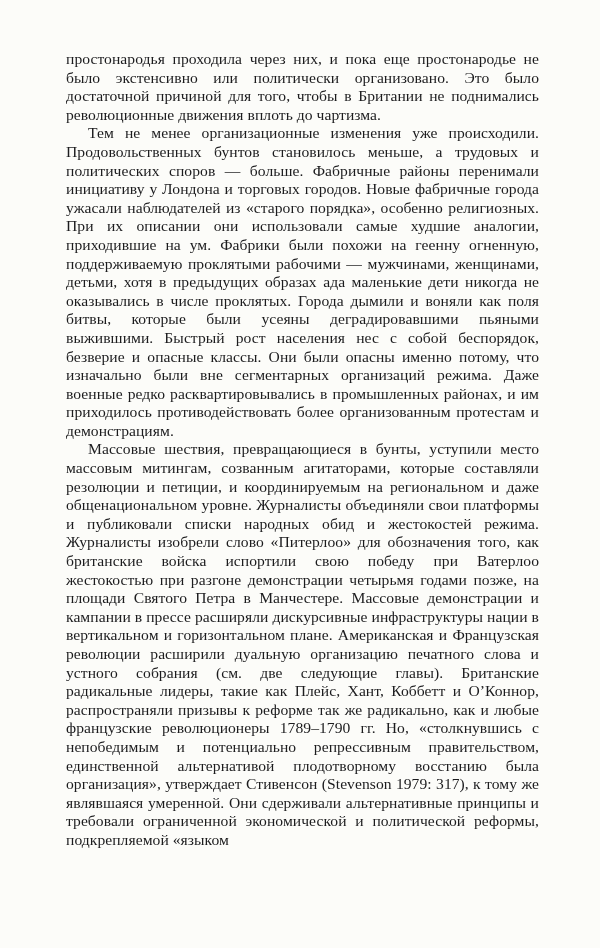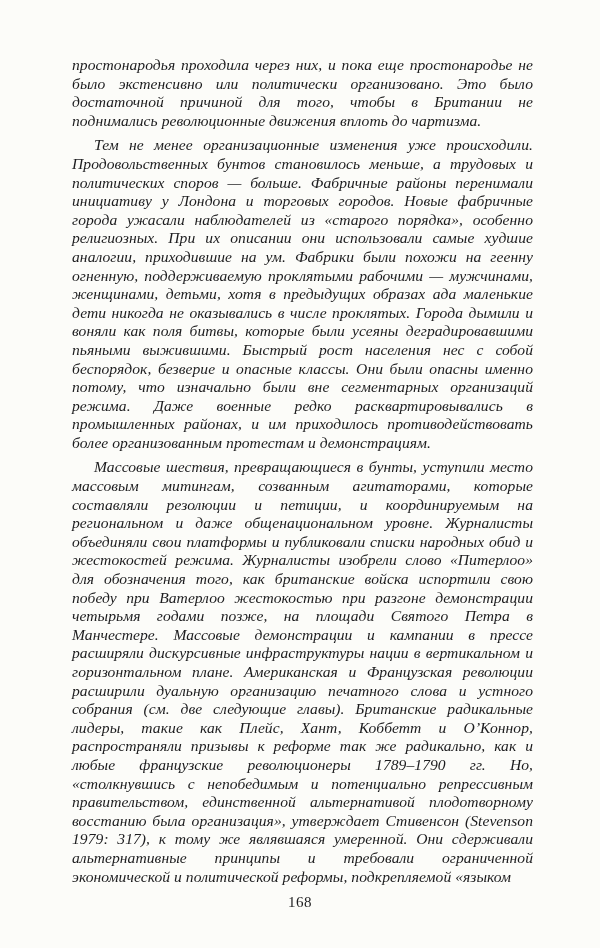"простонародья проходила через них, и" .text-block p { font-style: italic -> none; margin: 6px -> 0 }
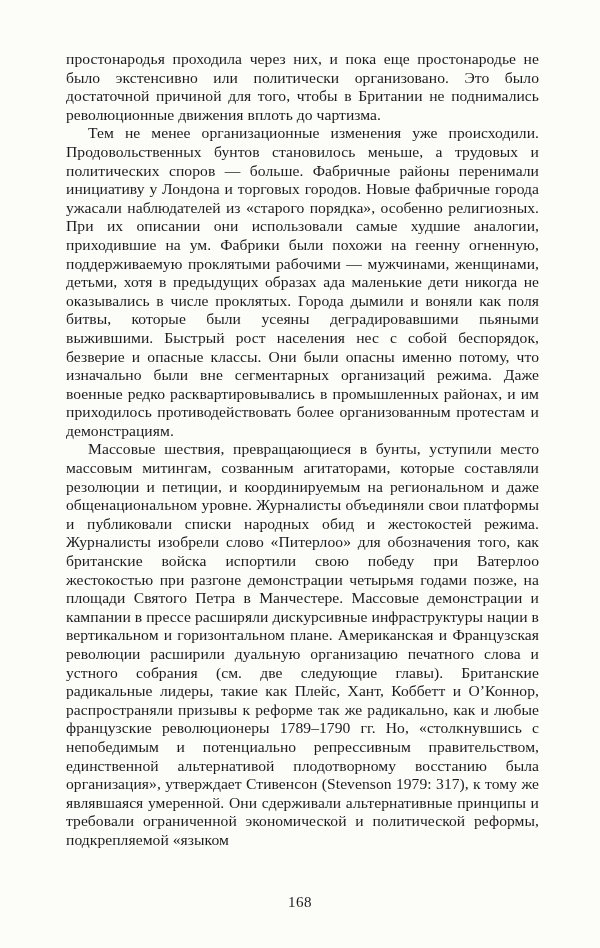"168" div.page-number { html: <div>168</div> -> none }
